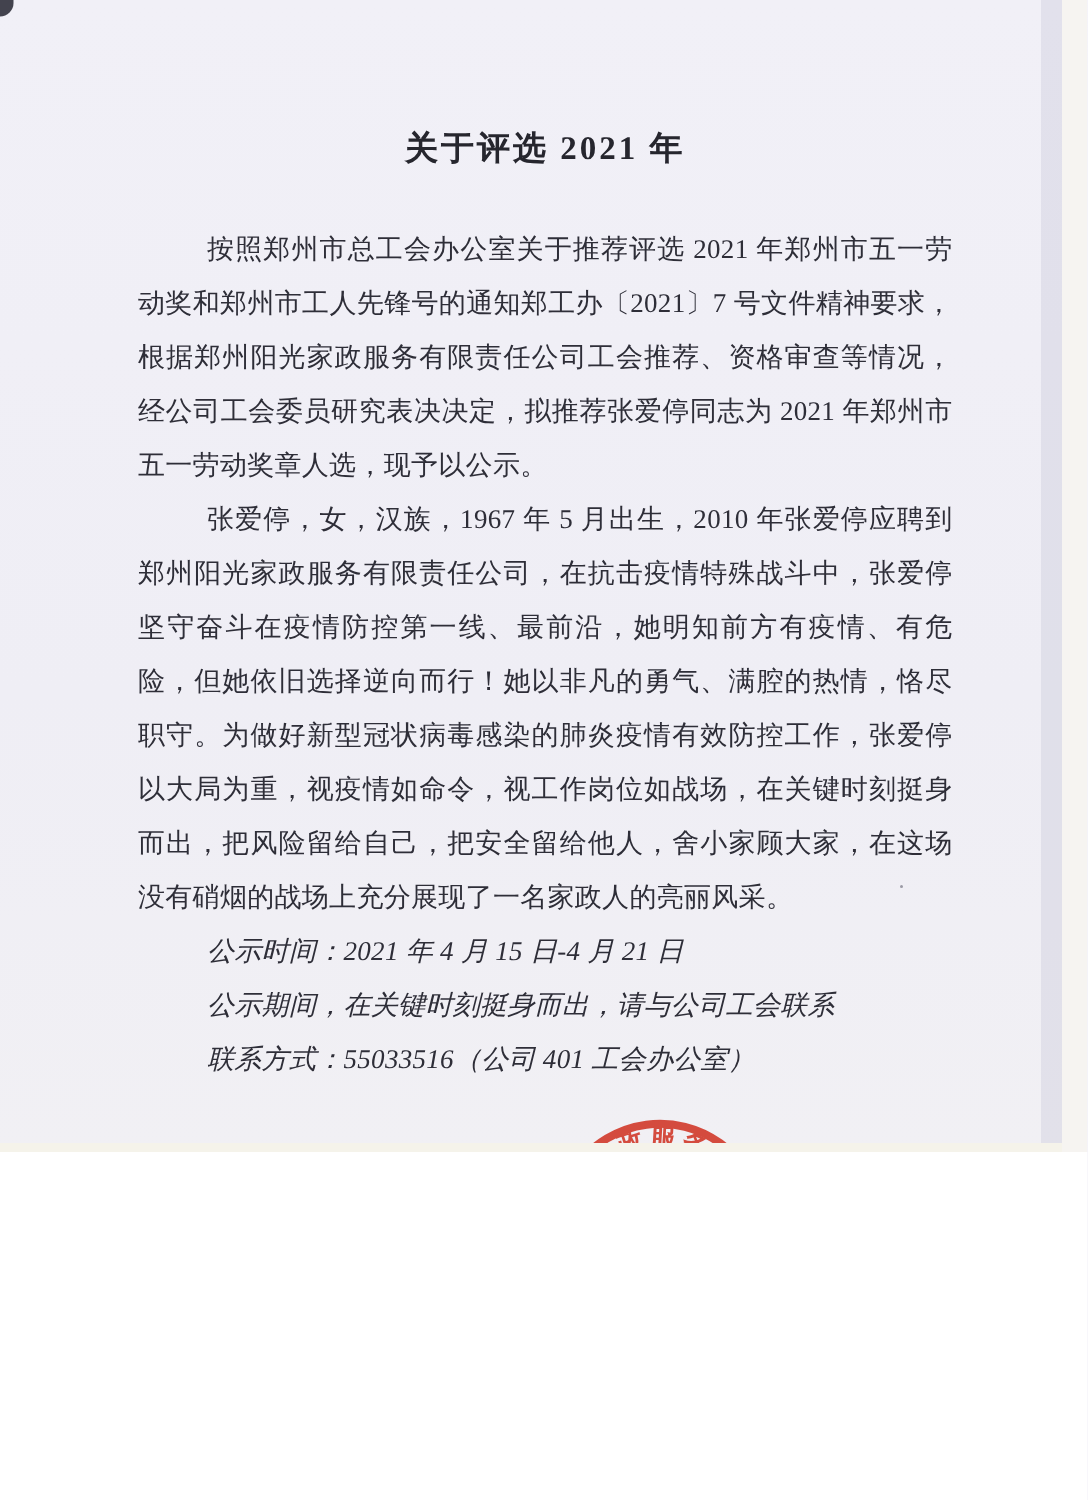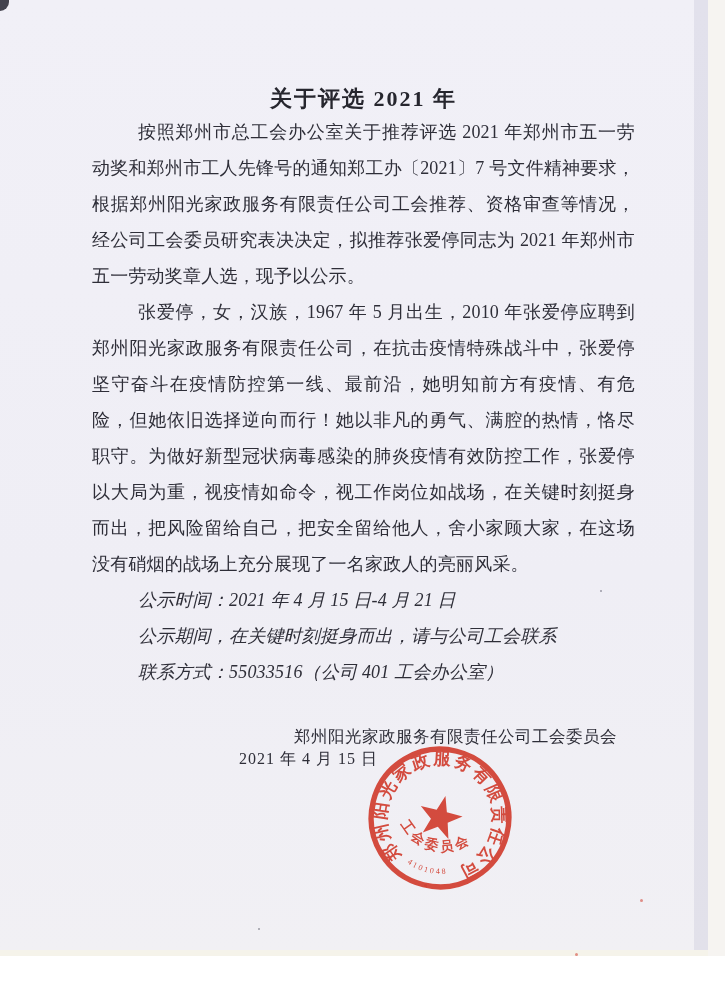"关于评选 2021 年" .page { height: 956px -> 768px }
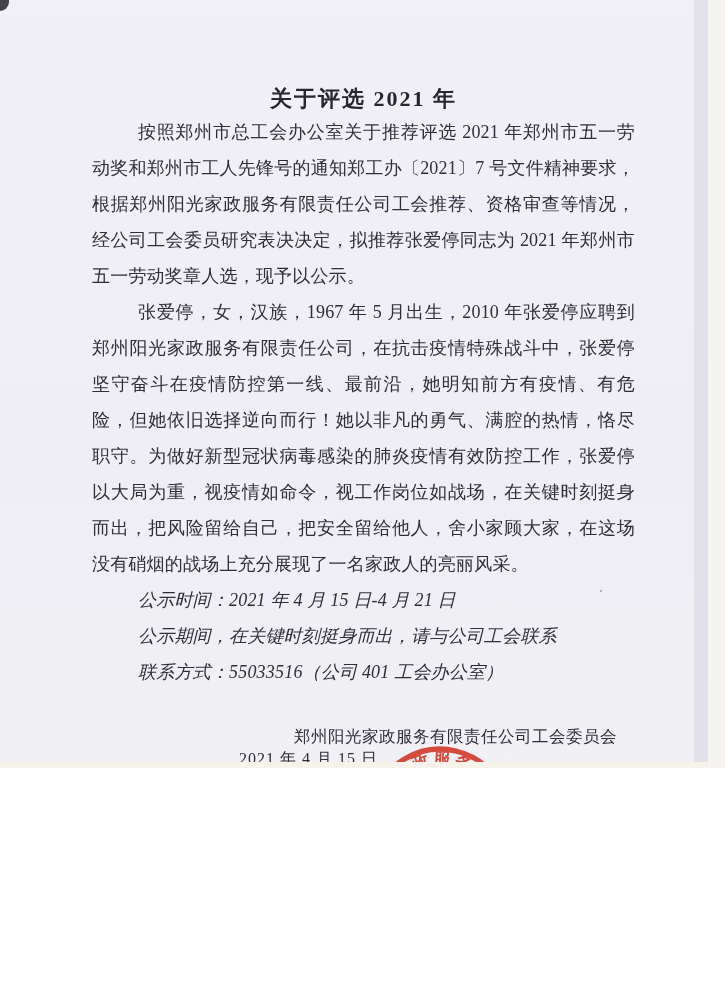"按照郑州市总工会办公室关于推荐评选 2021" p.body.first { margin-top: none -> 34px }
